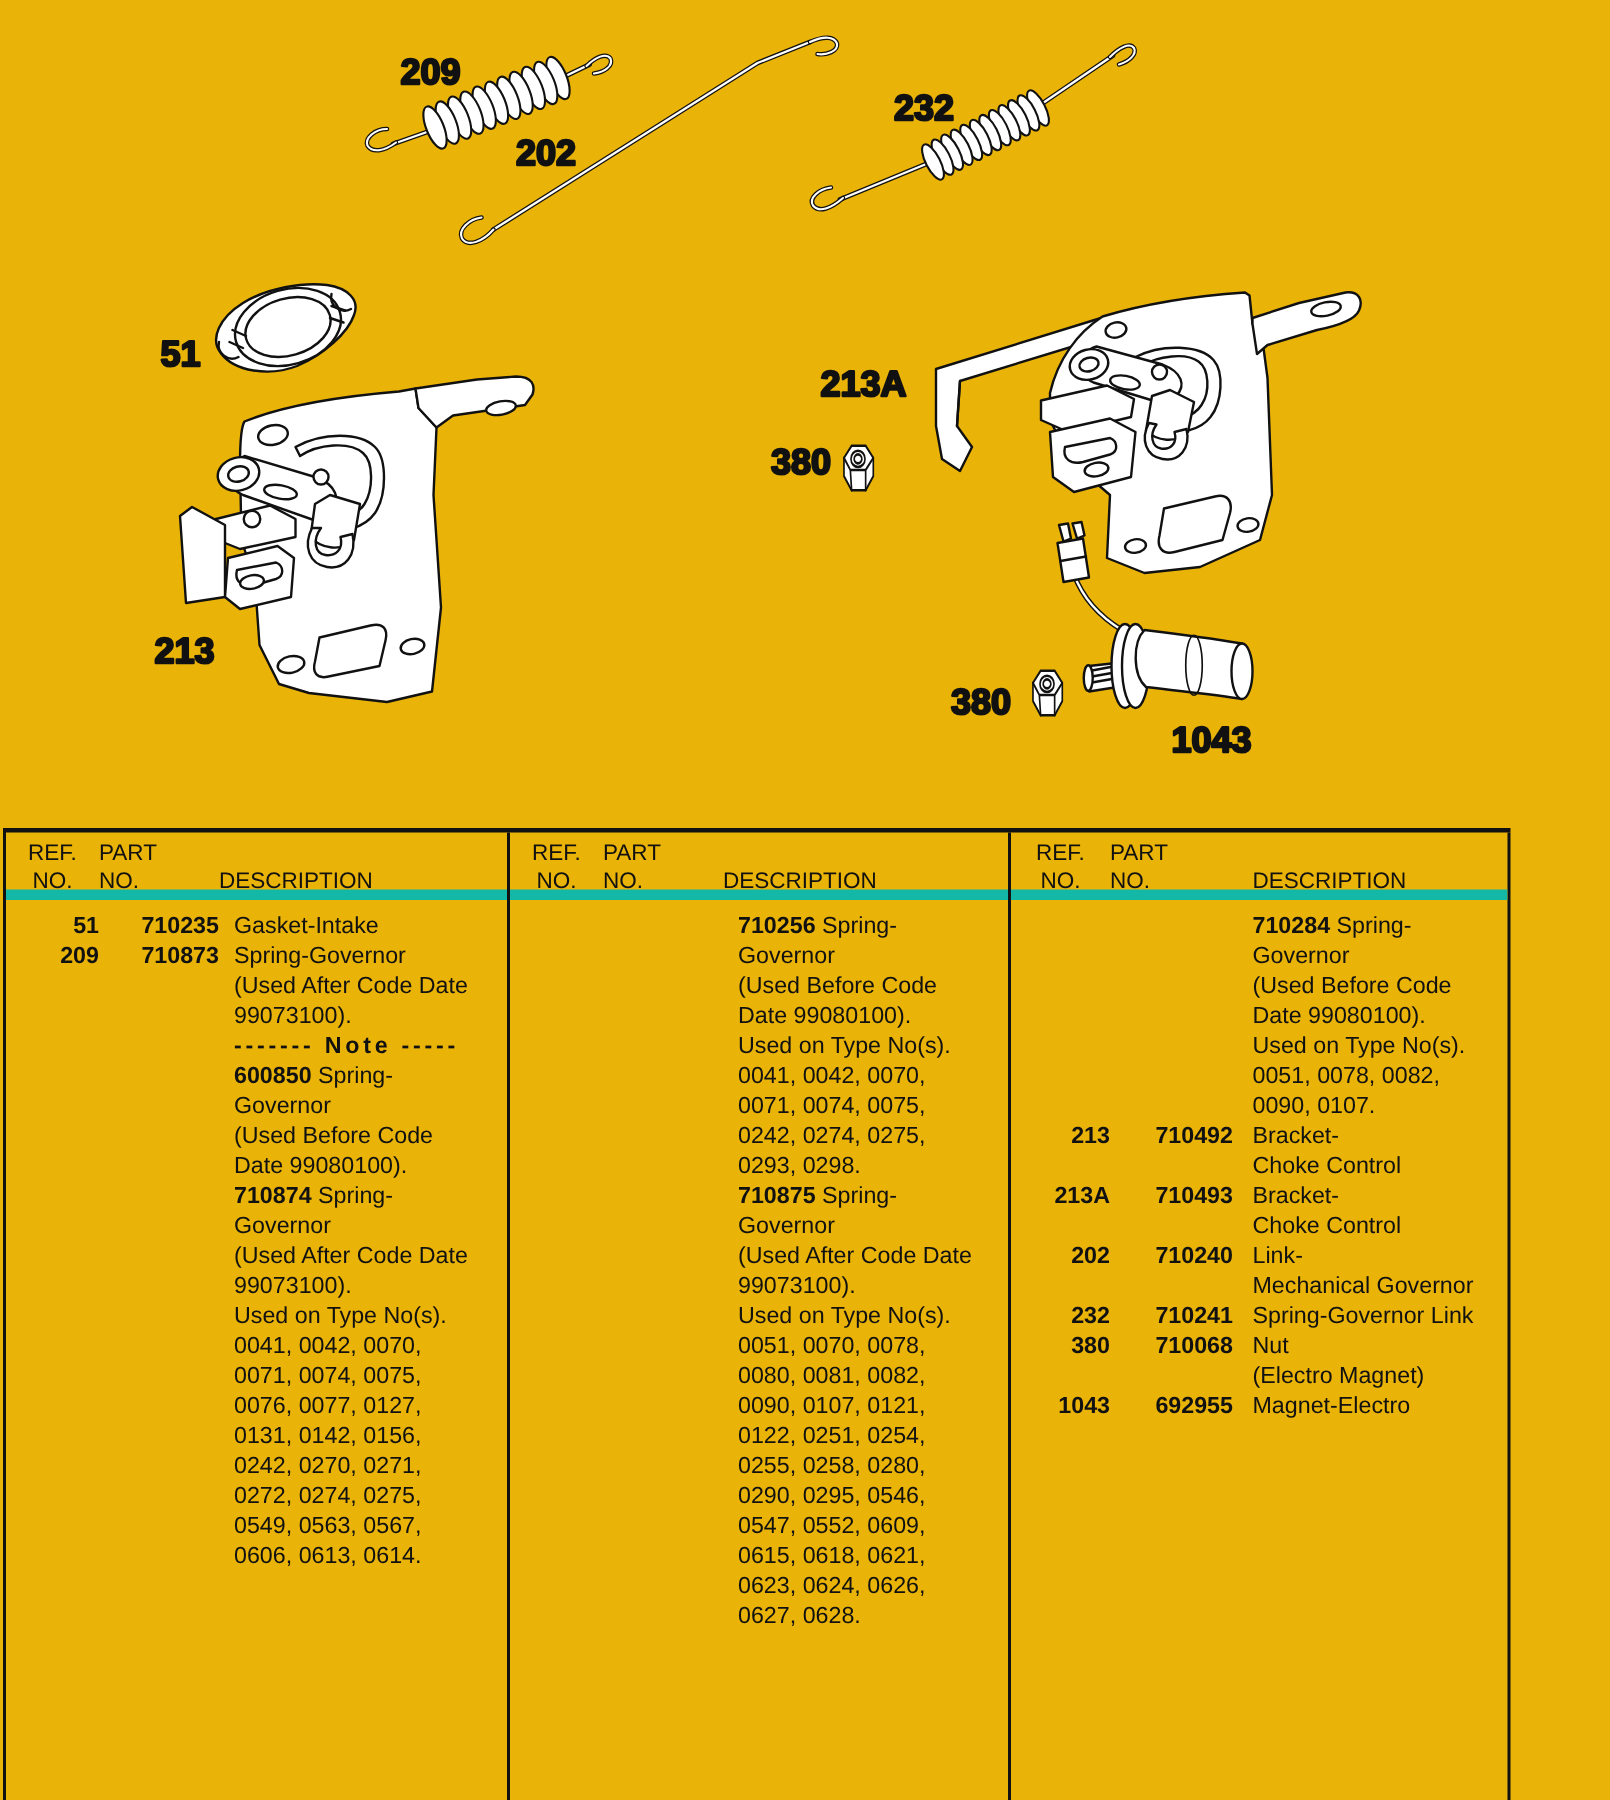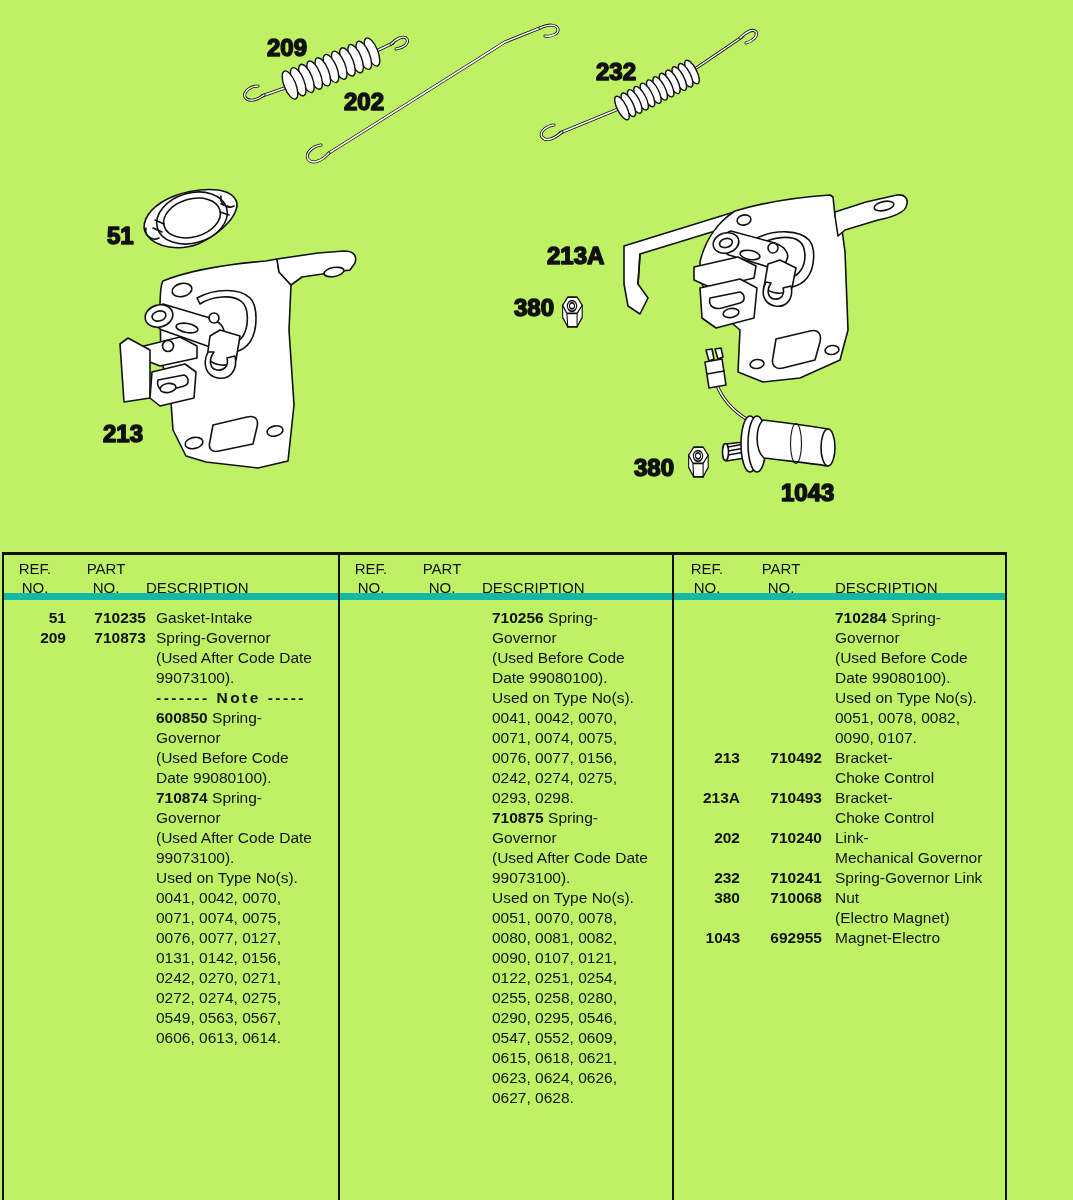"209" .page { background: #bef264 -> #eab308 }
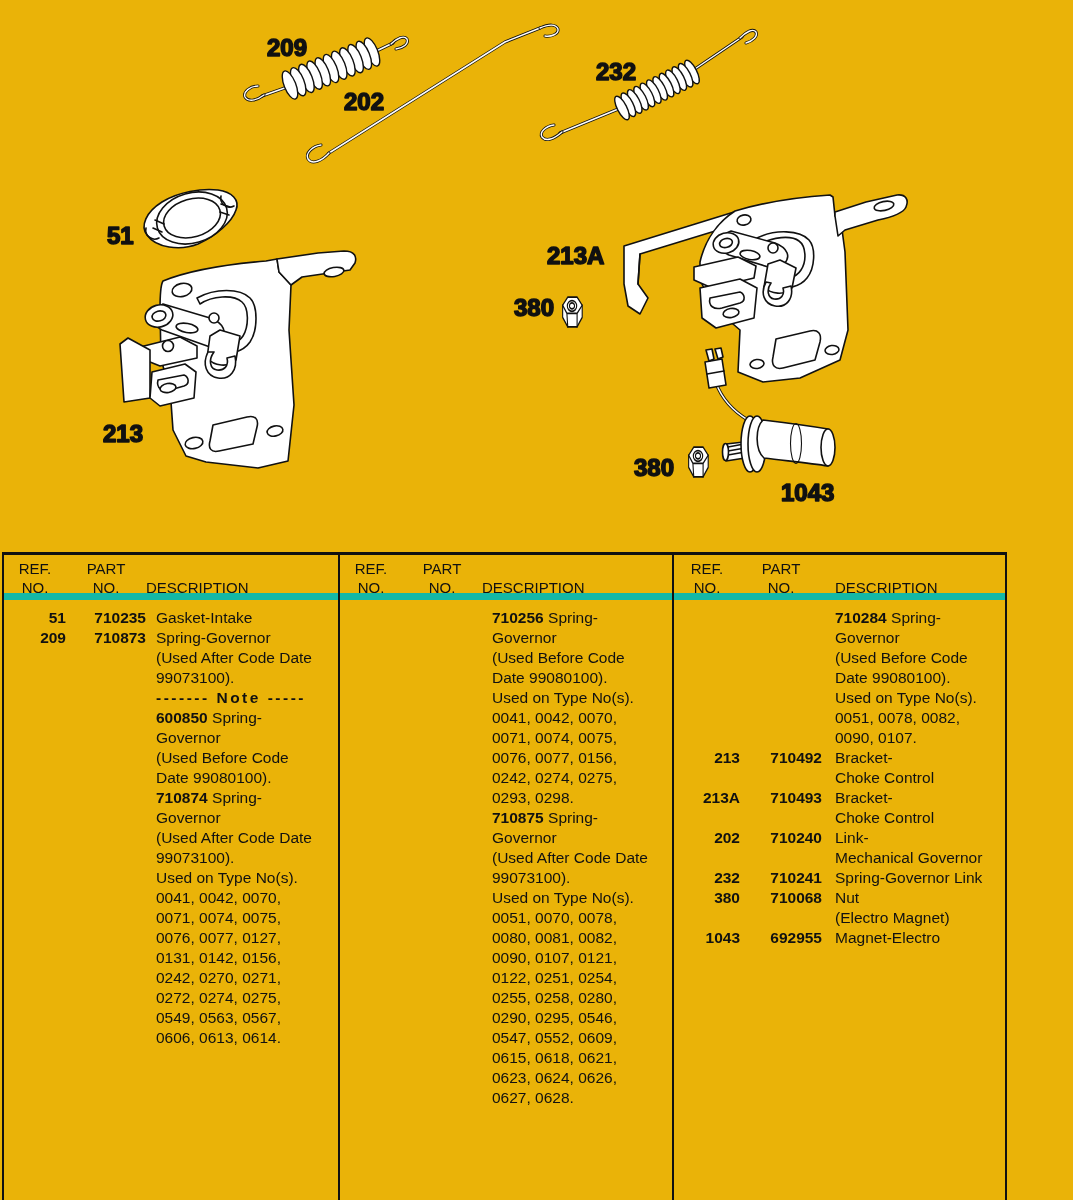"PART" .thead .part { text-align: center -> left }
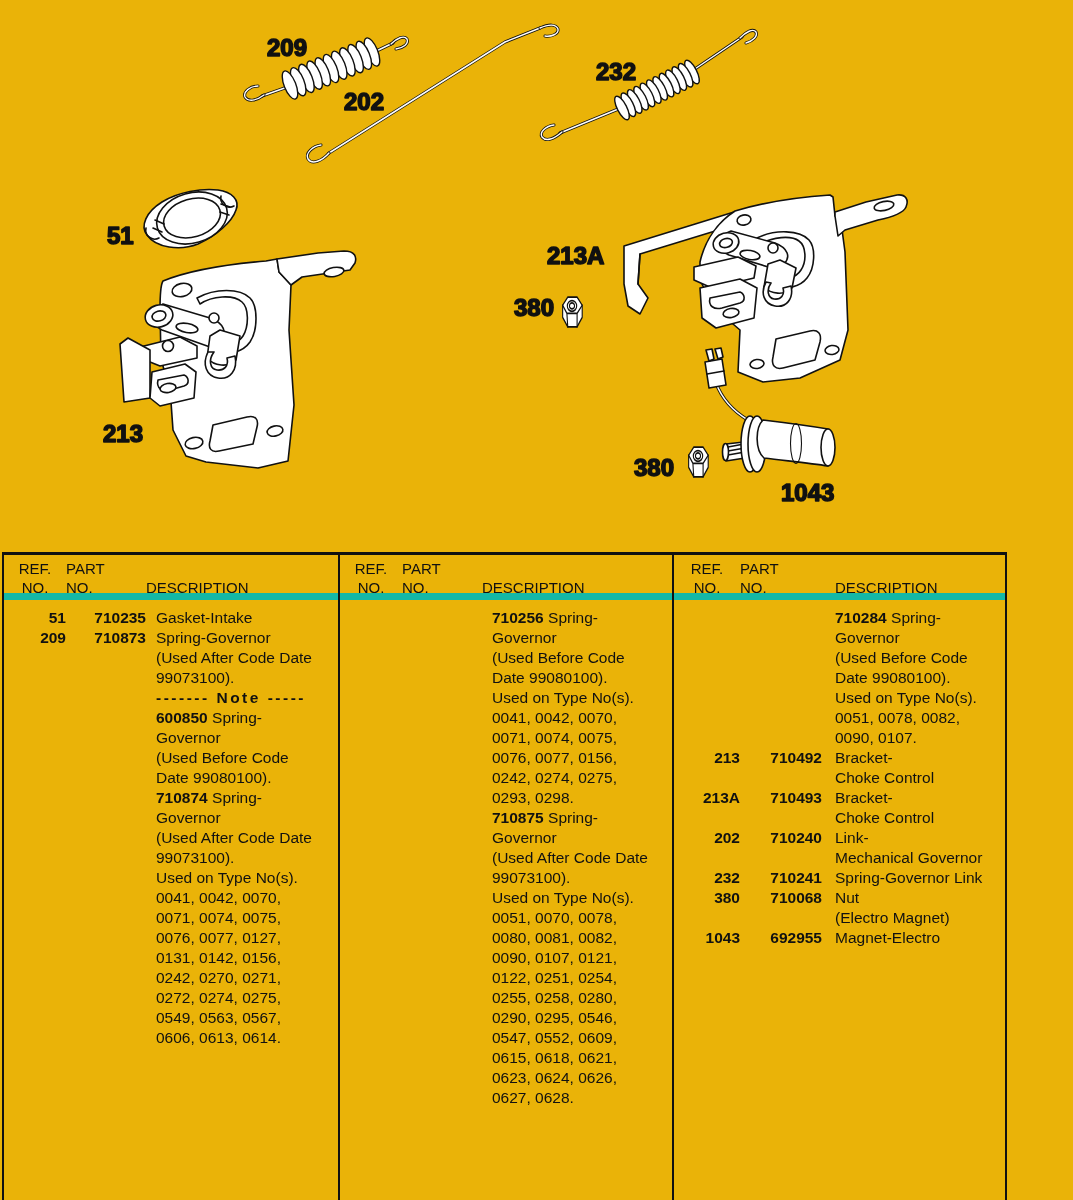"0076, 0077, 0156," div.line { html: <div><span></span><span></span><span>0076, 0077, 0156,</span></div> -> none }
